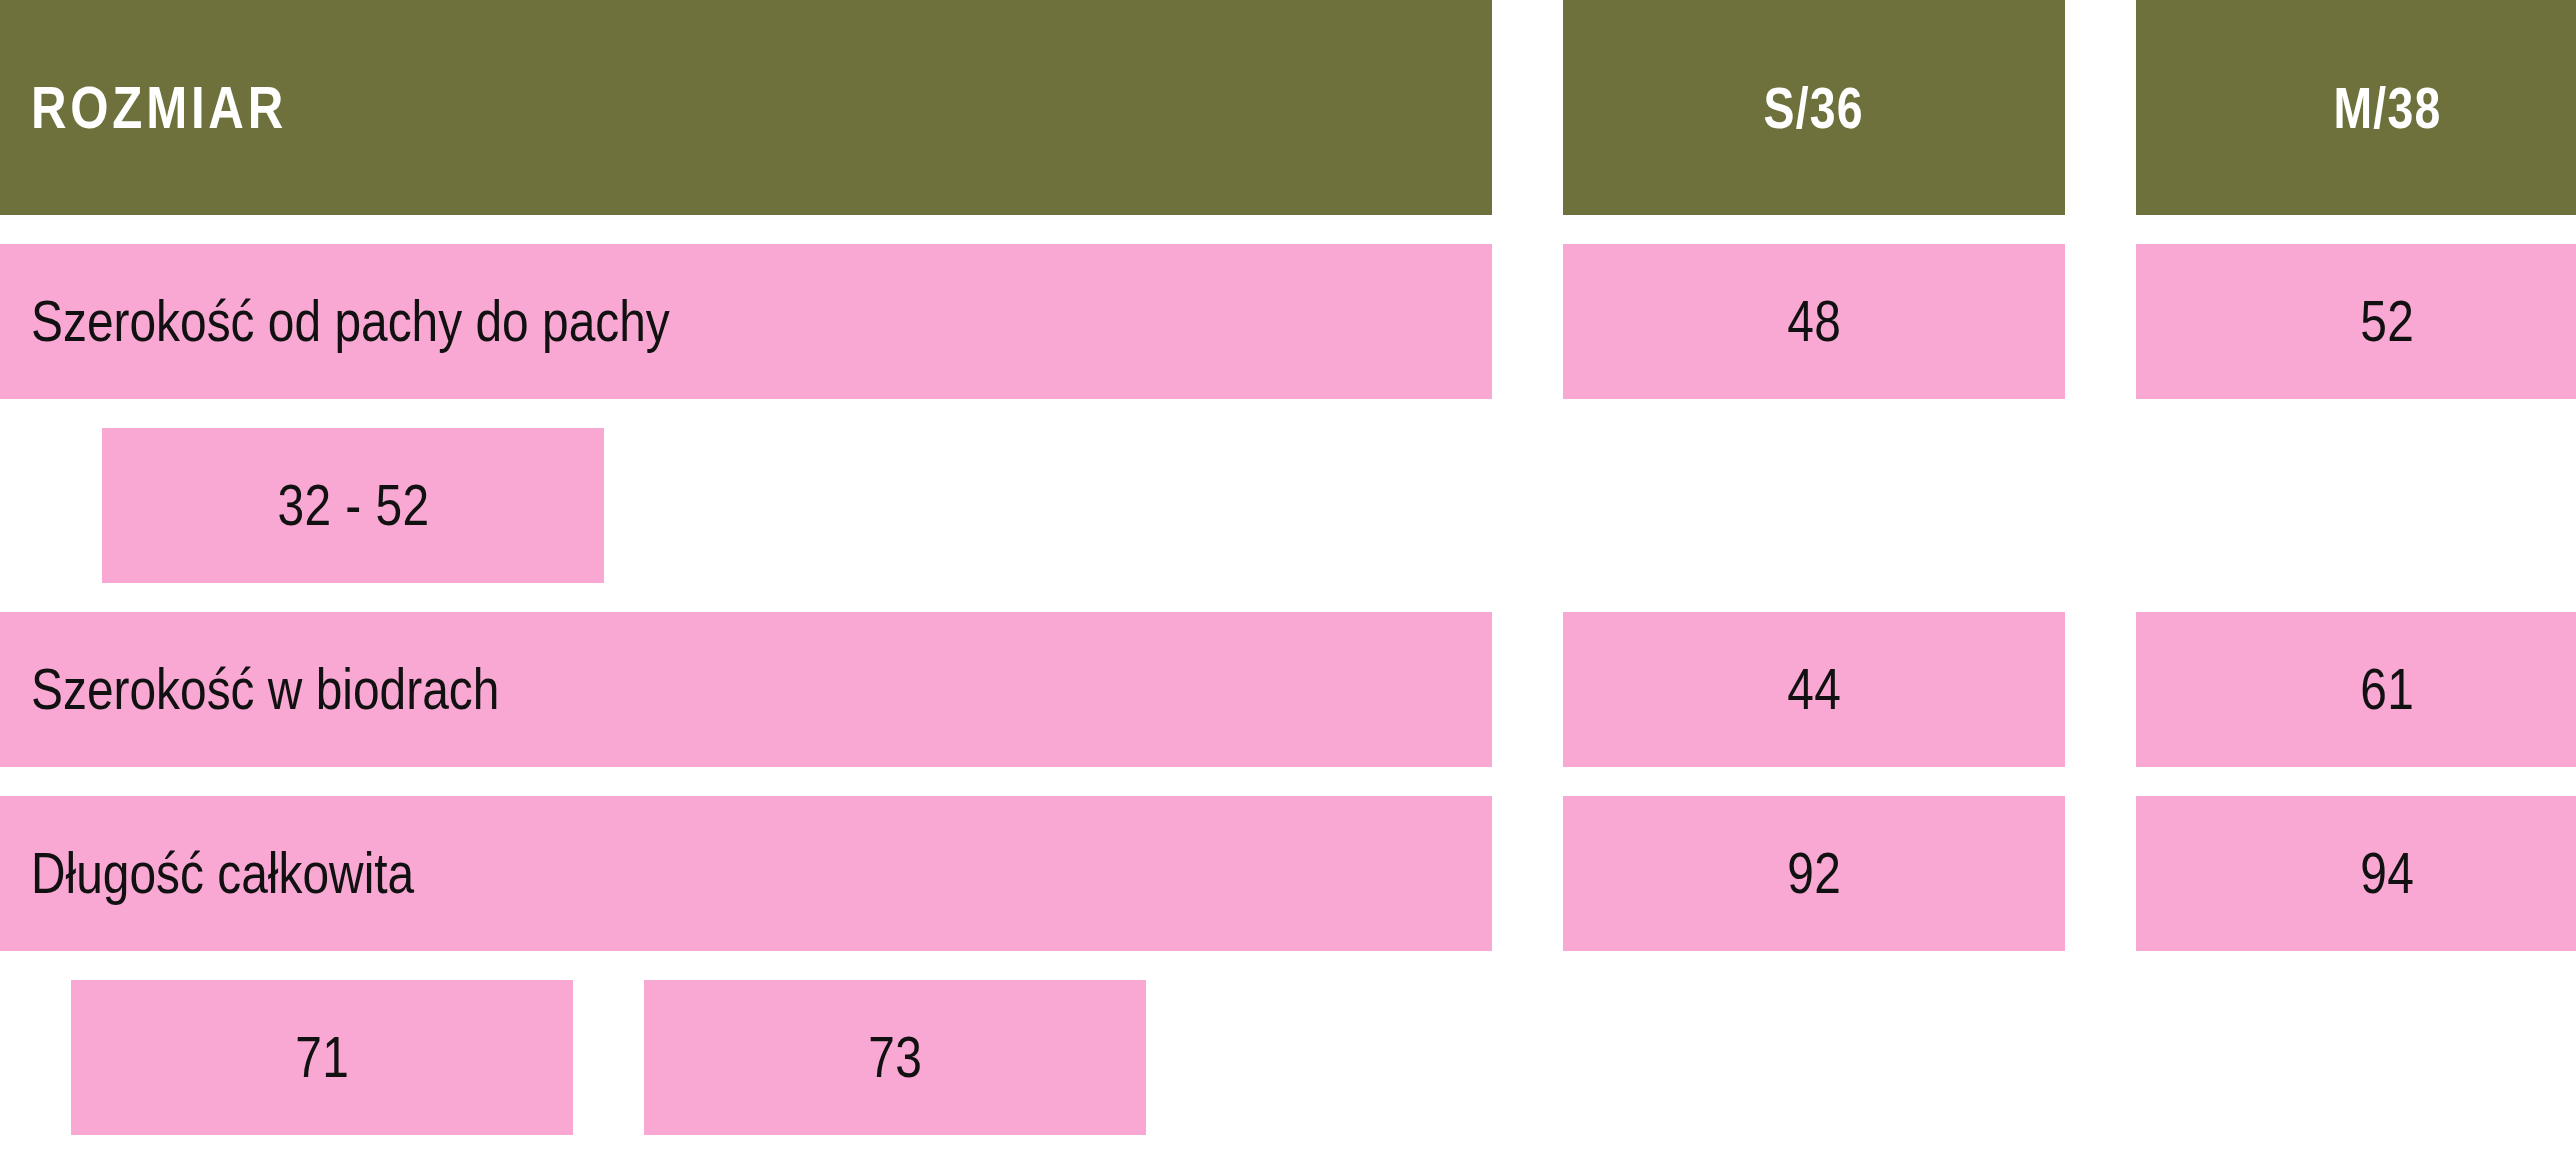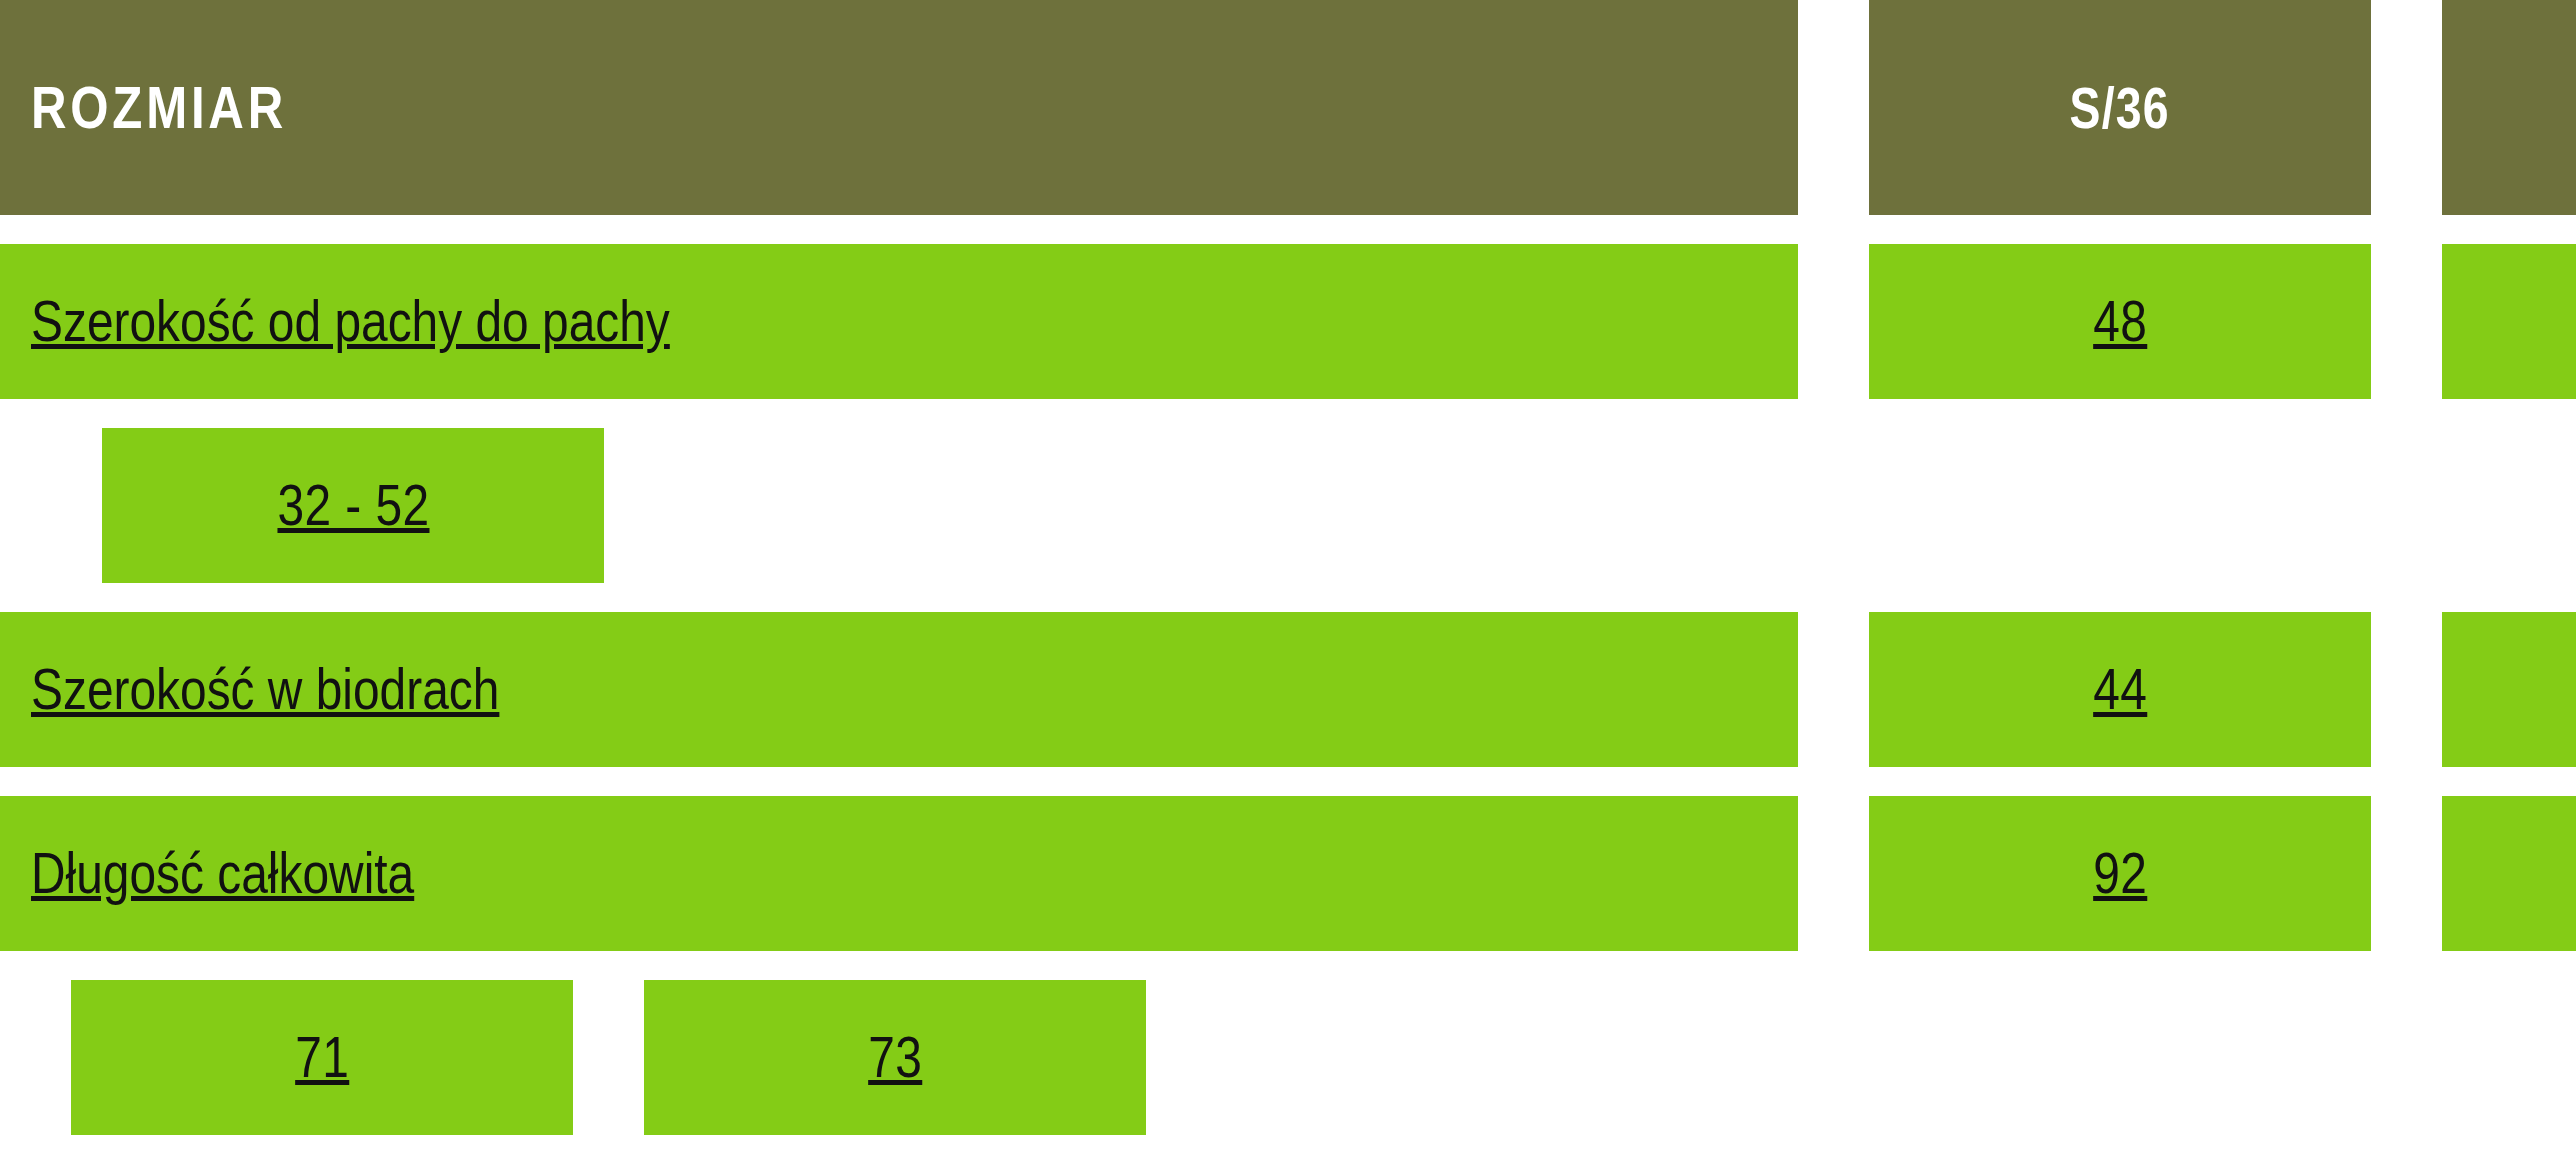"ROZMIAR" .cell-label { width: 1798px -> 1492px }
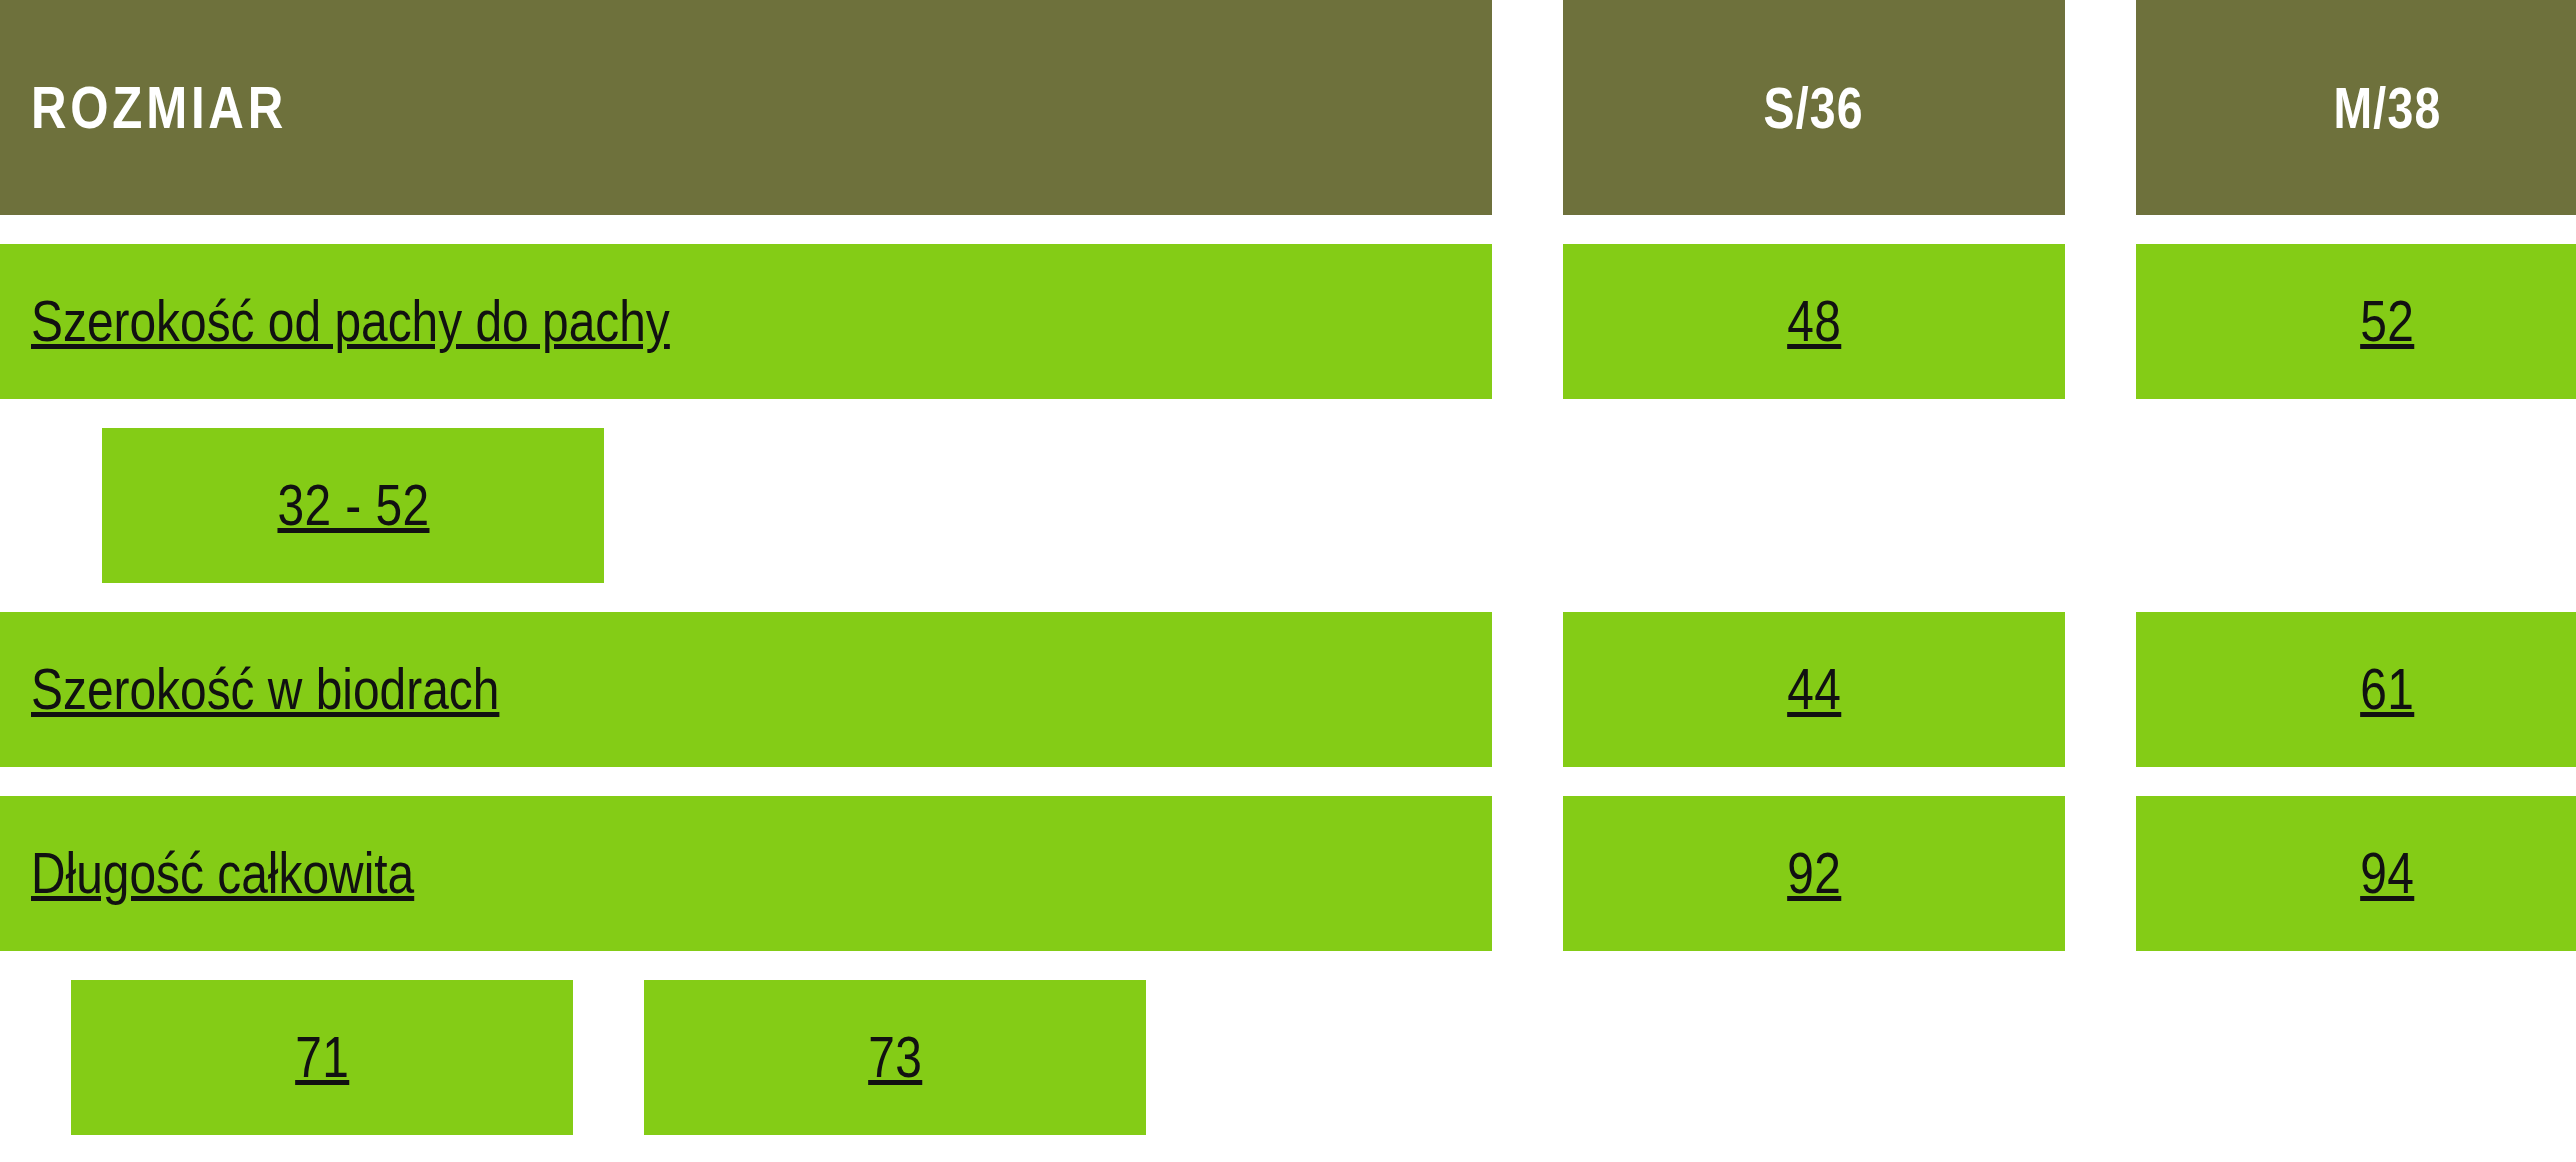"Szerokość od pachy do pachy" .data { background: #84cc16 -> #f9a8d4; text-decoration: underline -> none }
